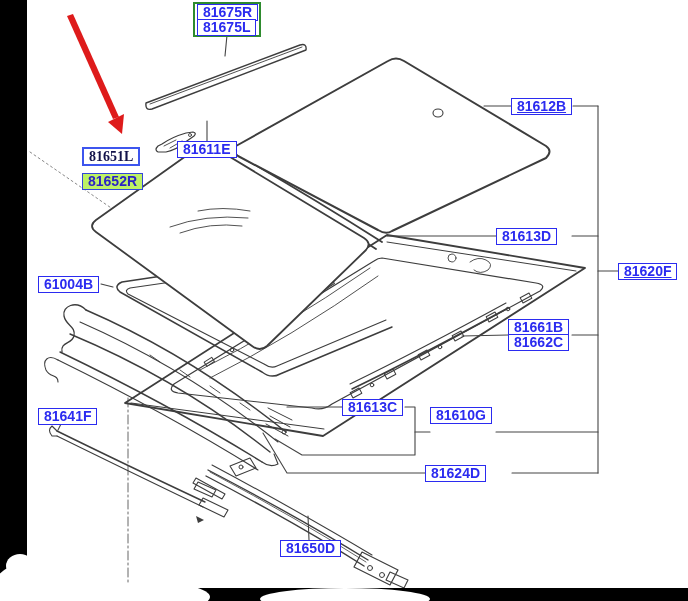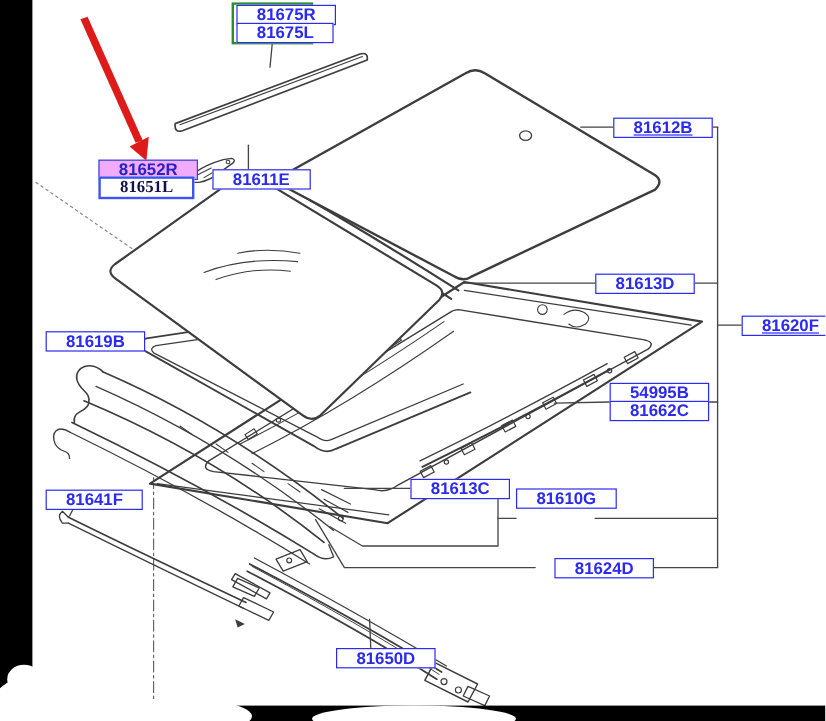"81675R" .plabel { padding: 0 16px -> 0 5px }
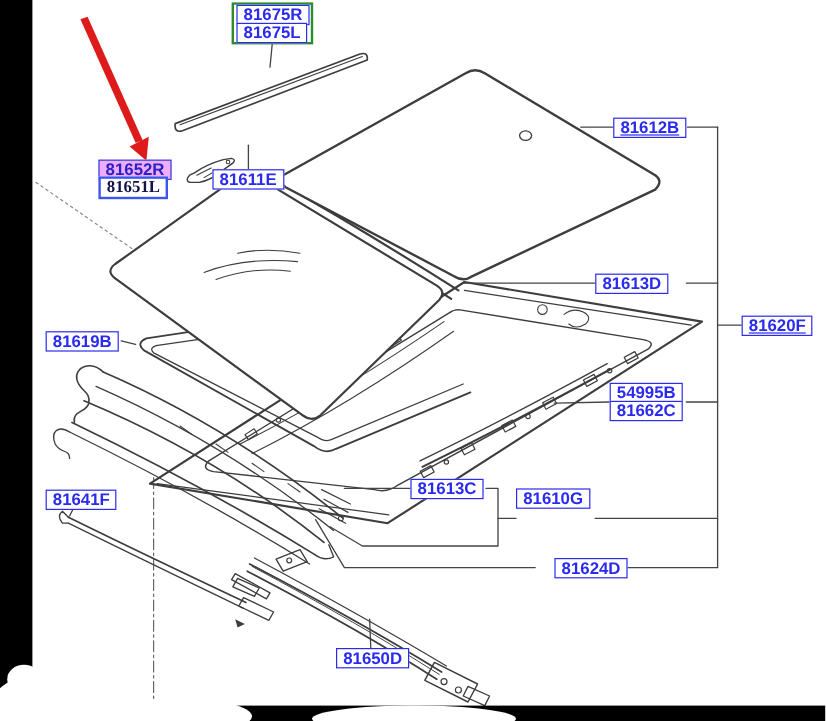"81652R" .plabel.hl { background: #f0abfc -> #bef264; margin-top: none -> 40px }
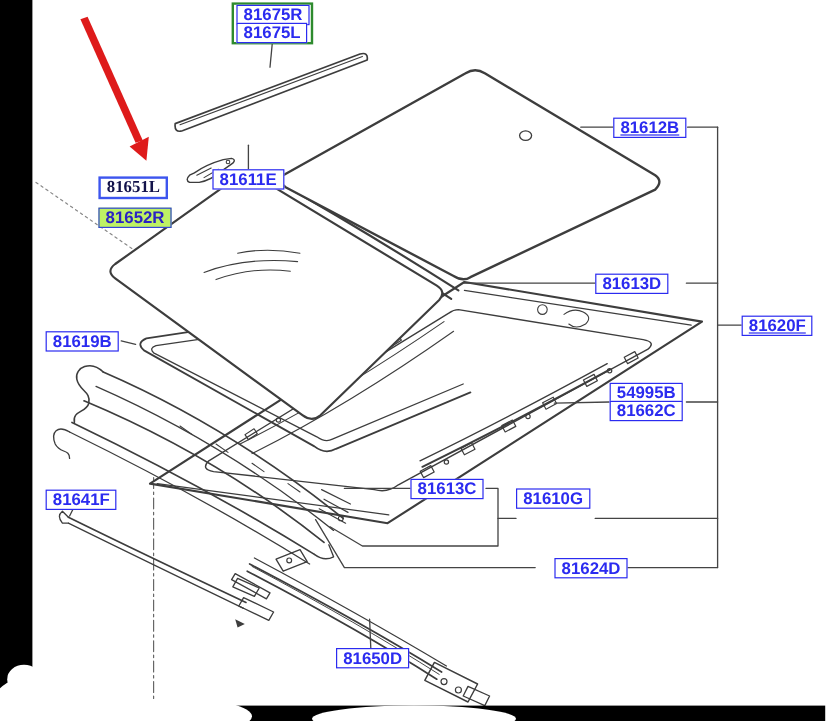"81619B" div.plabel { text: 81619B -> 61004B }
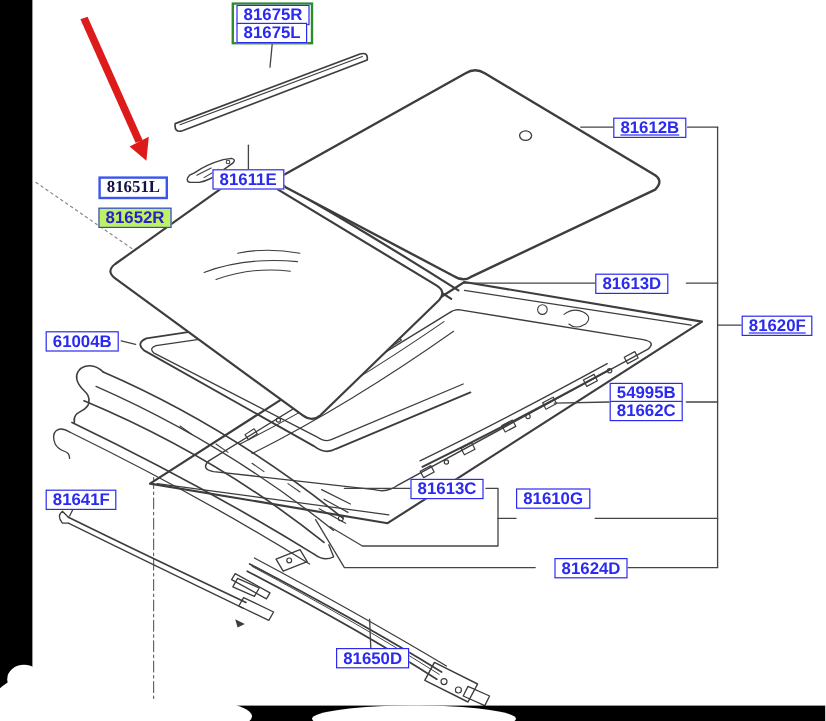"54995B" div.plabel { text: 54995B -> 81661B }
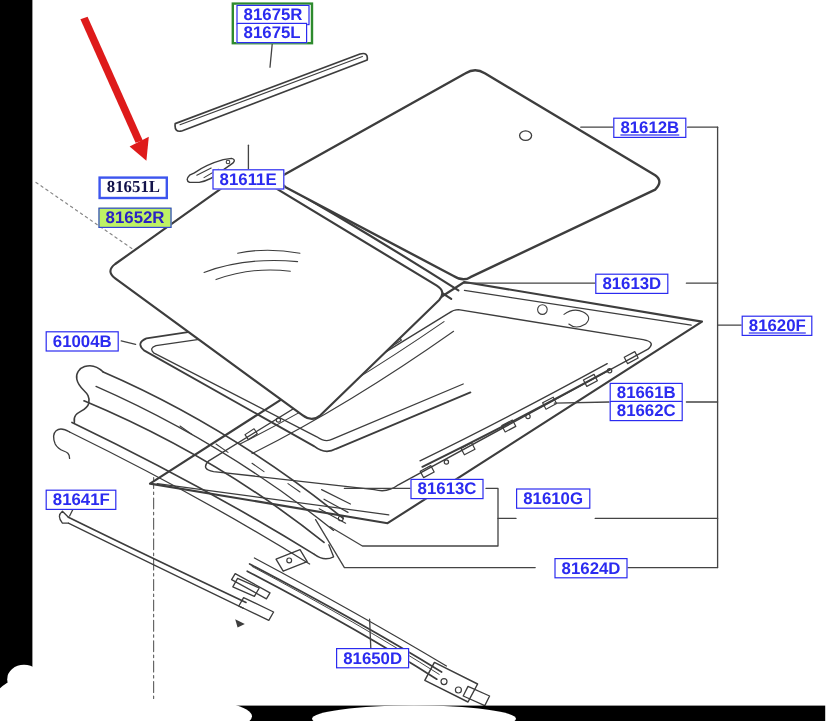"81624D" div.plabel { left: 462px -> 425px }
